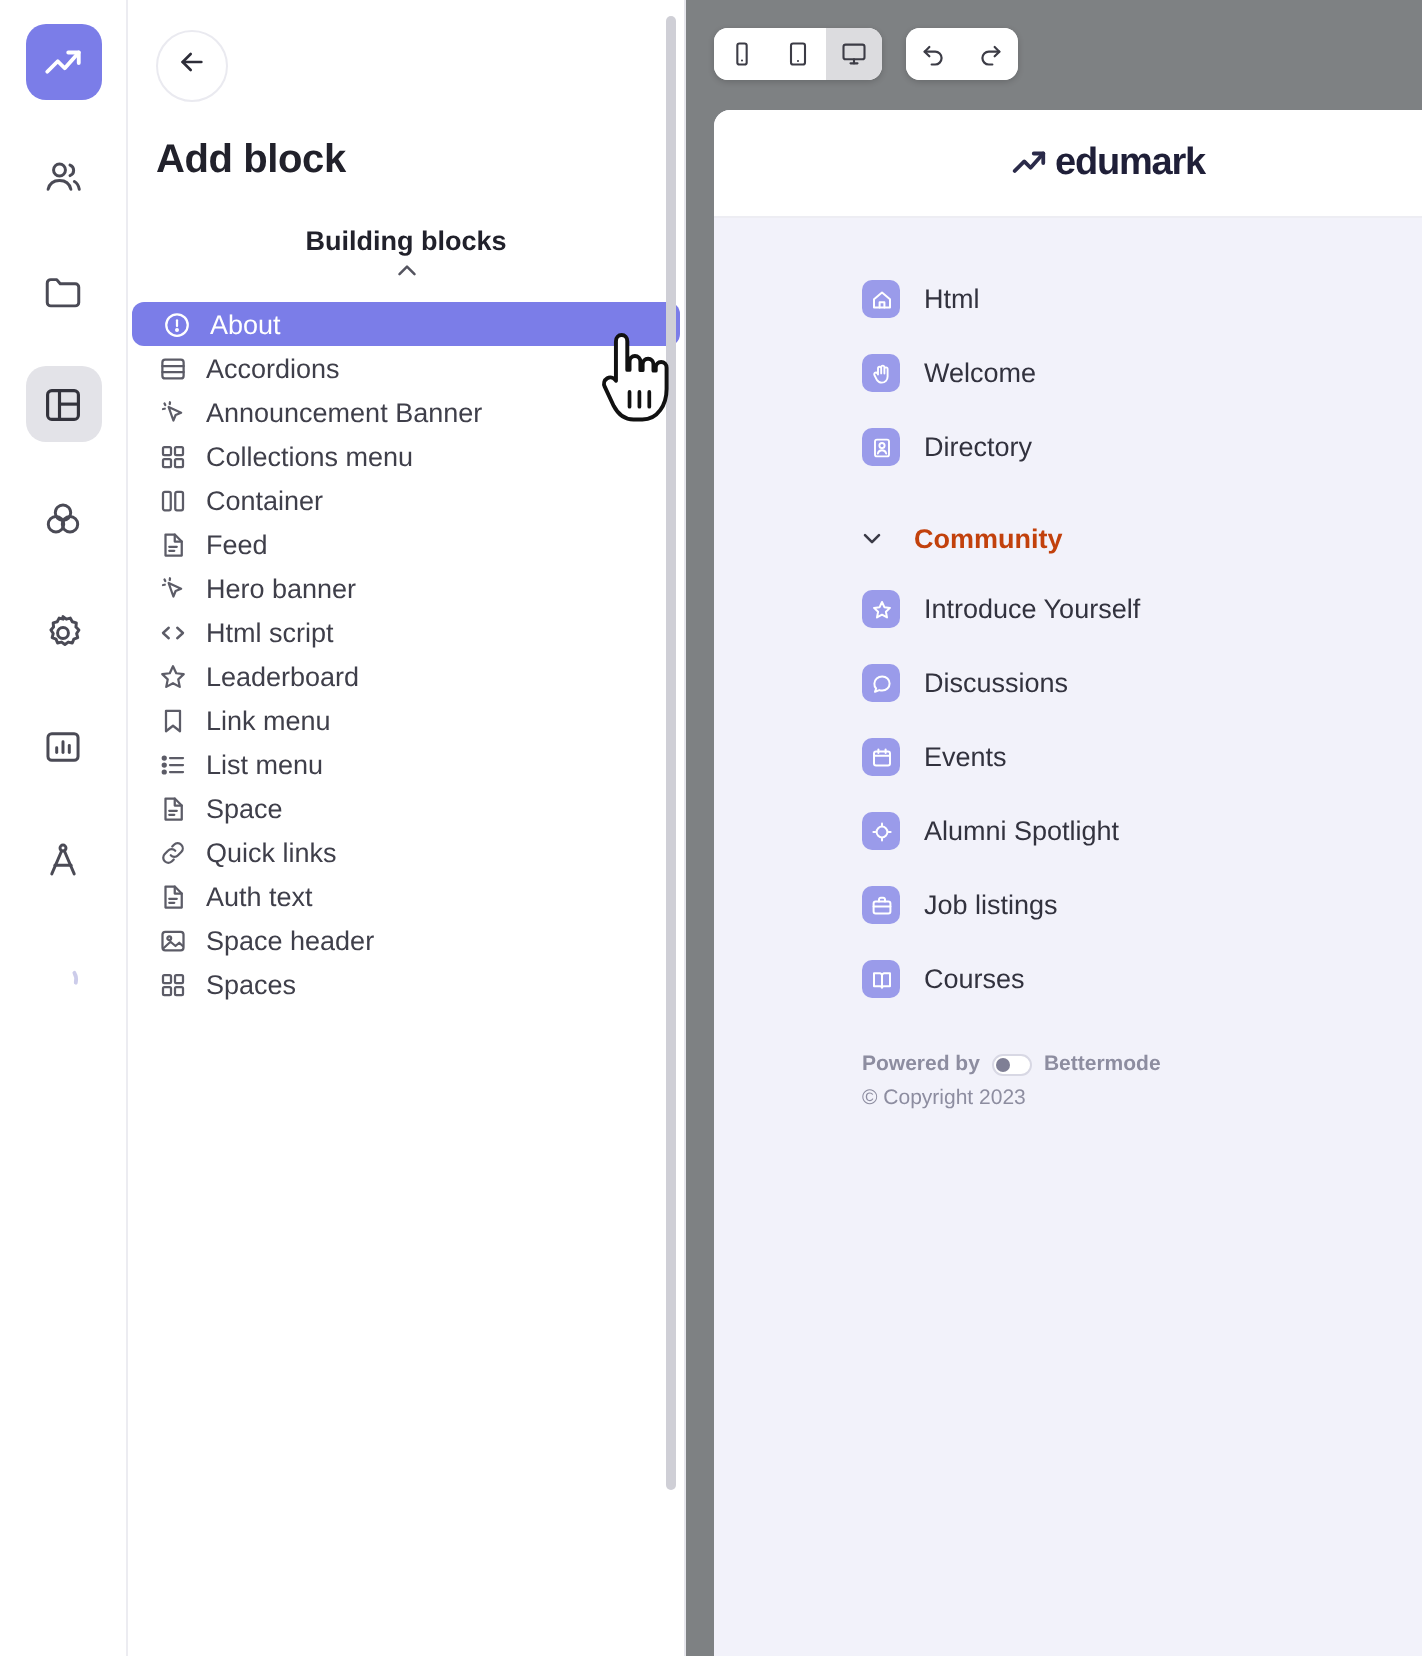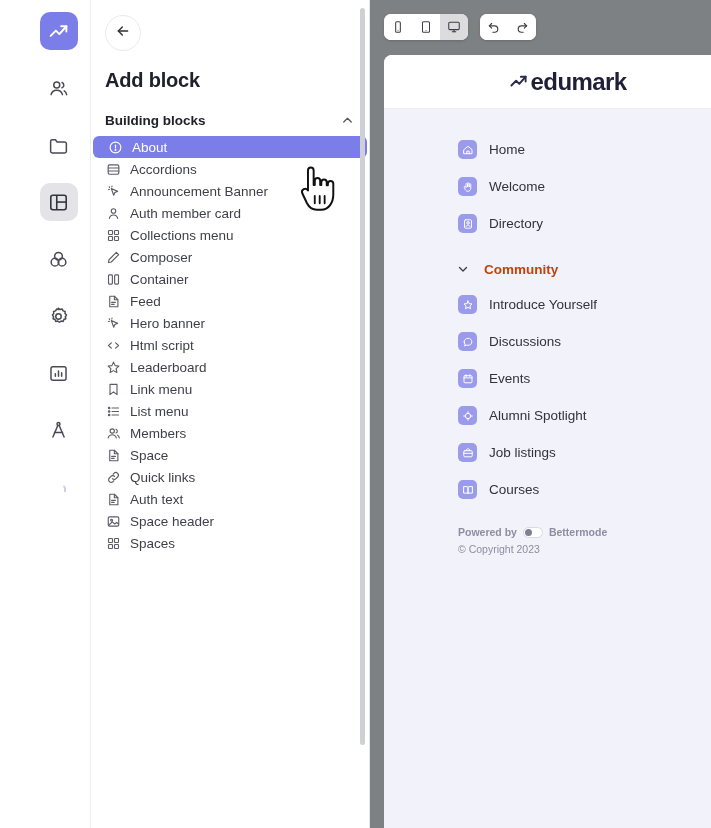"Add block" #app { padding-left: 27px -> none }
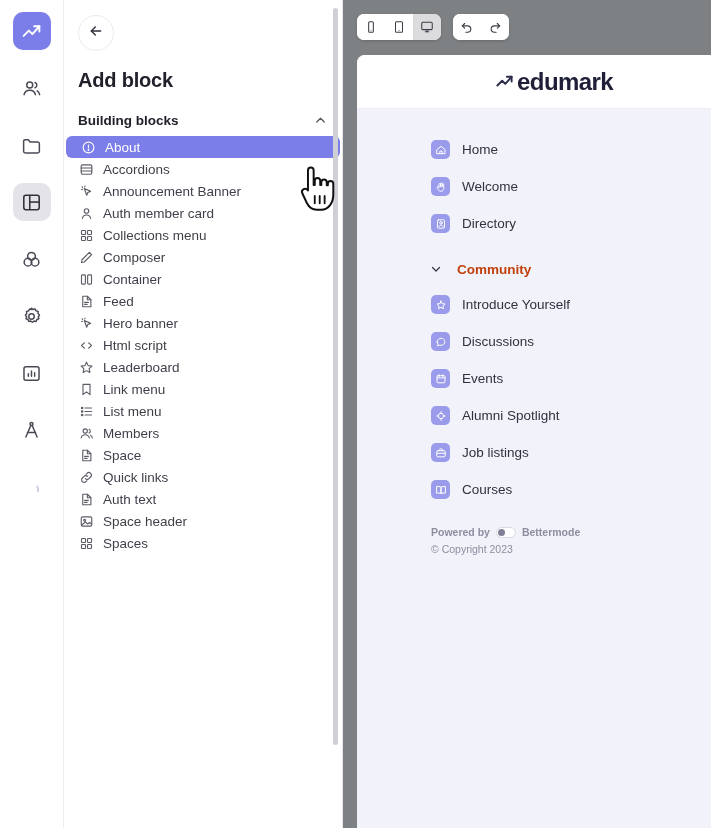"edumark" .brand .bt { font-size: 24px -> 19px }
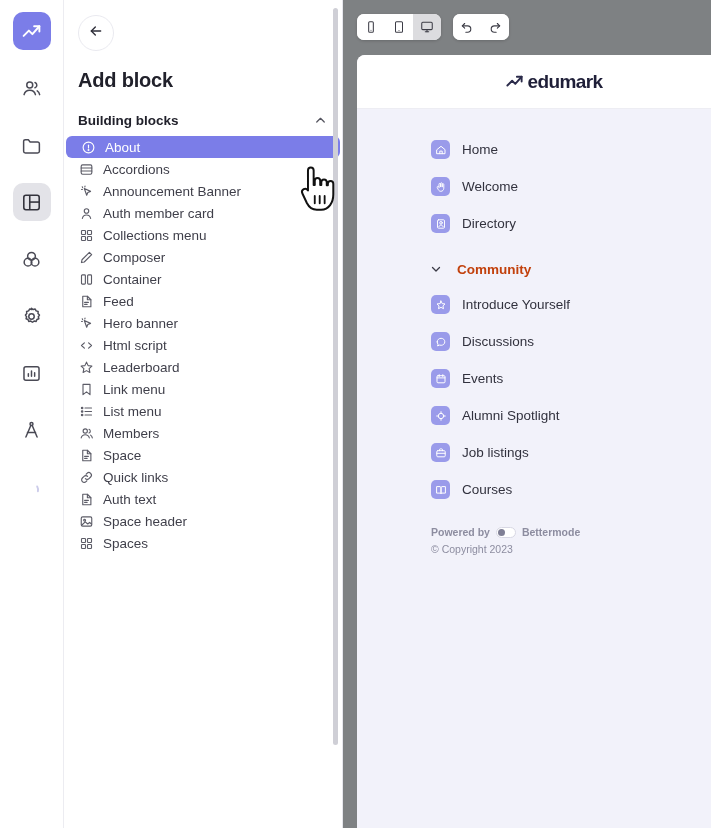"Building blocks" .section-head { flex-direction: none -> column }
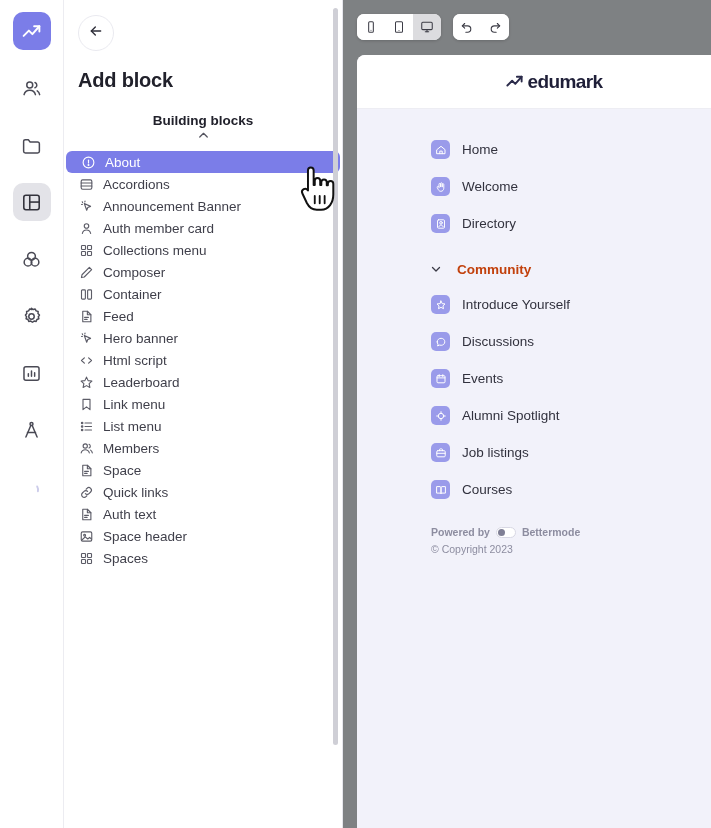"Home" span.nt { text: Home -> Html }
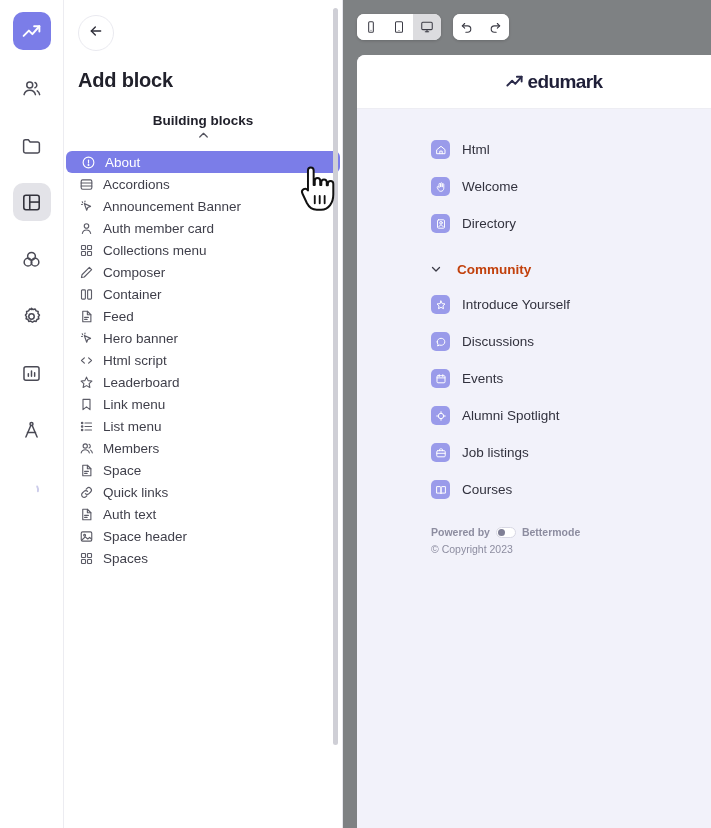"Auth member card" div.block-row { html: <div> <span> <svg> <circle></circle> <path></path> </svg> </span> <span>Auth member card</span> </div> -> none }
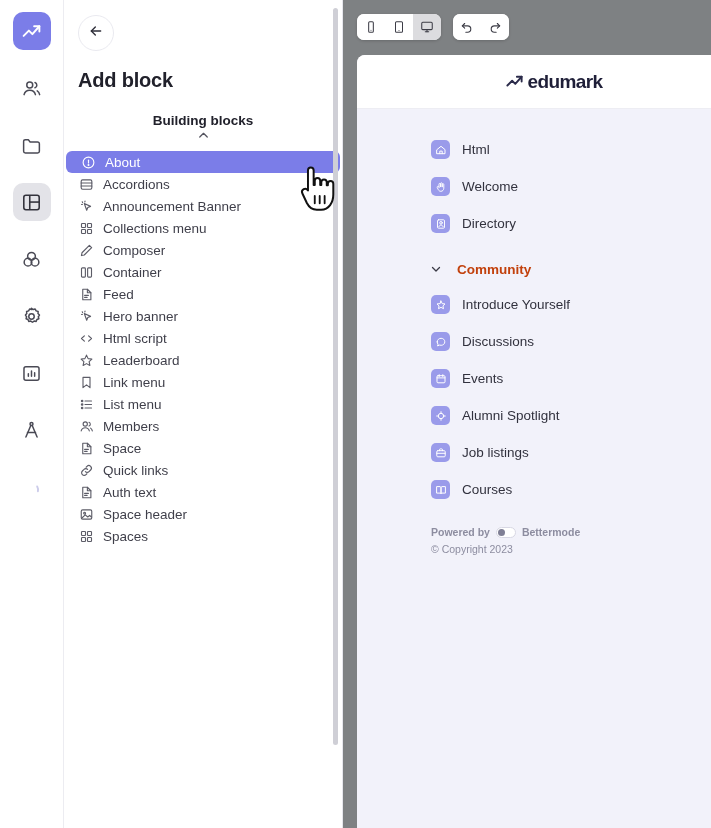"Composer" div.block-row { html: <div> <span> <svg> <path></path> </svg> </span> <span>Composer</span> </div> -> none }
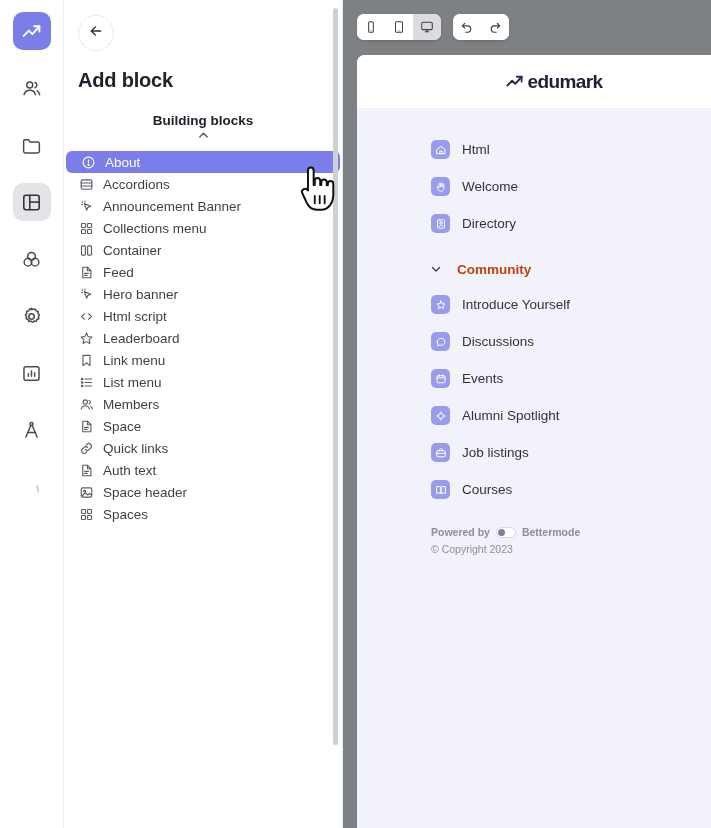"Members" div.block-row { html: <div> <span> <svg> <circle></circle> <path></path> <path></path> <path></path> </svg> </span> <span>Members</span> </div> -> none }
